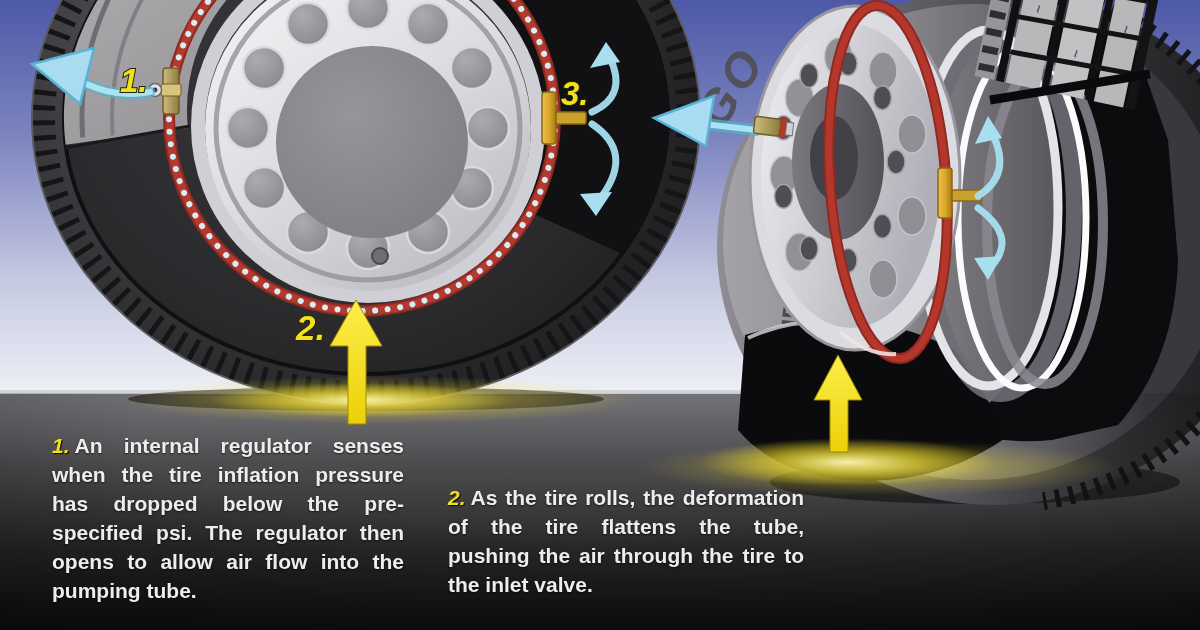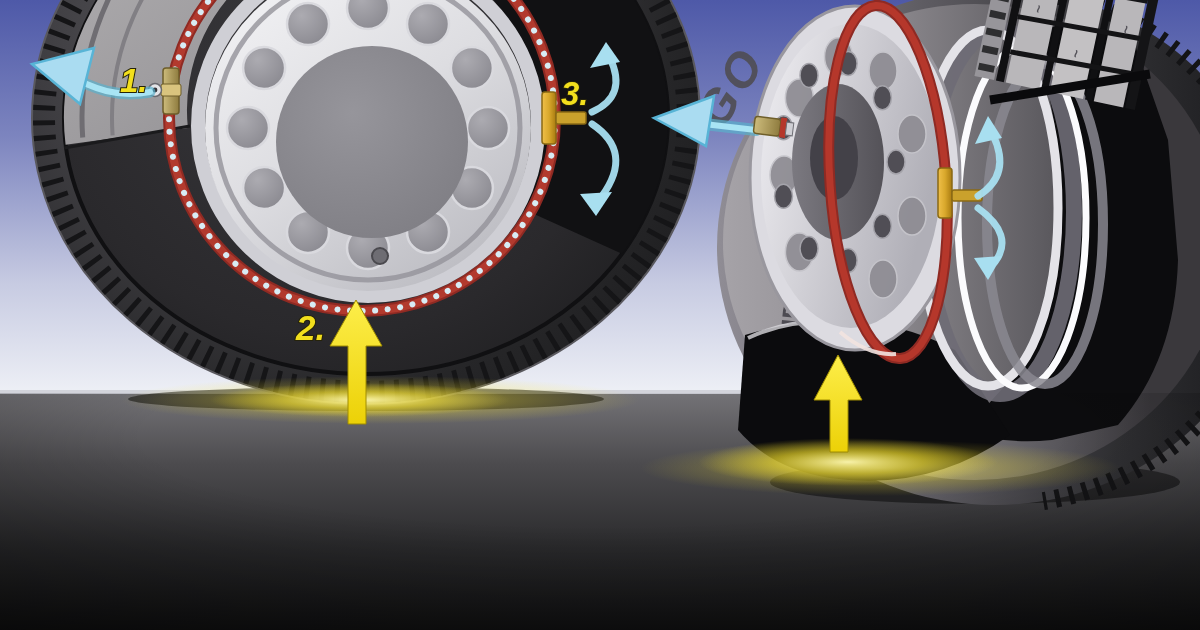"1. An internal regulator senses" p.step { html: none -> <p><span>1.</span><span>An internal regulator senses when the tire inflation pressure has dropped below the pre-specified psi. The regulator then opens to allow air flow into the pumping tube.</span></p> }
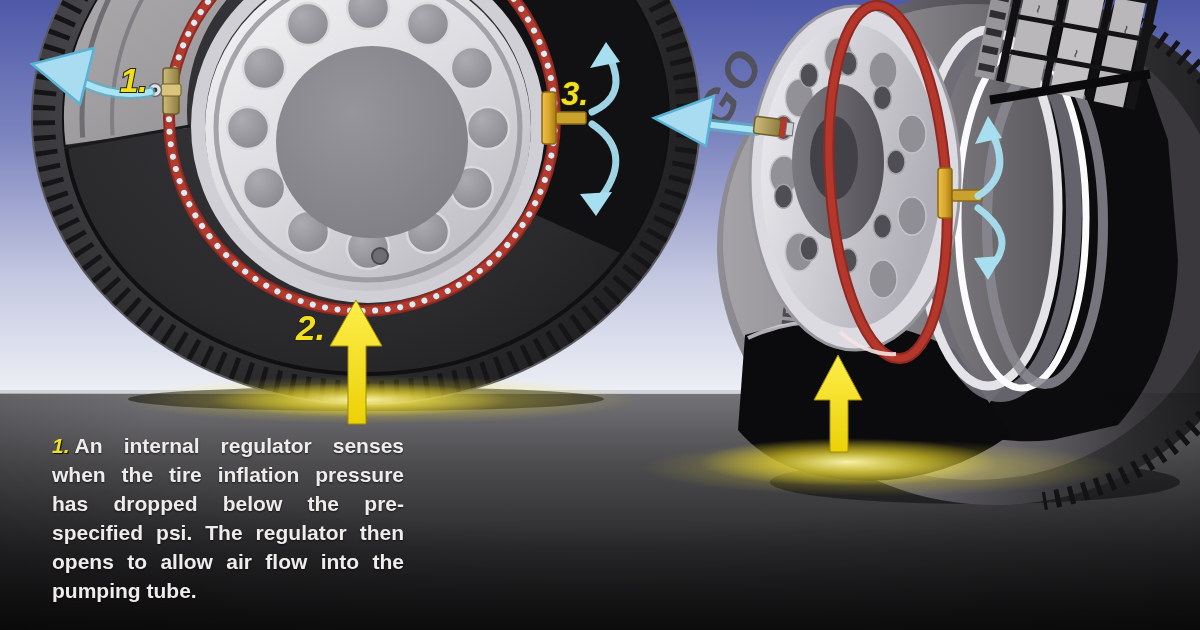"2. As the tire rolls," p.step { html: none -> <p><span>2.</span><span>As the tire rolls, the deformation of the tire flattens the tube, pushing the air through the tire to the inlet valve.</span></p> }
